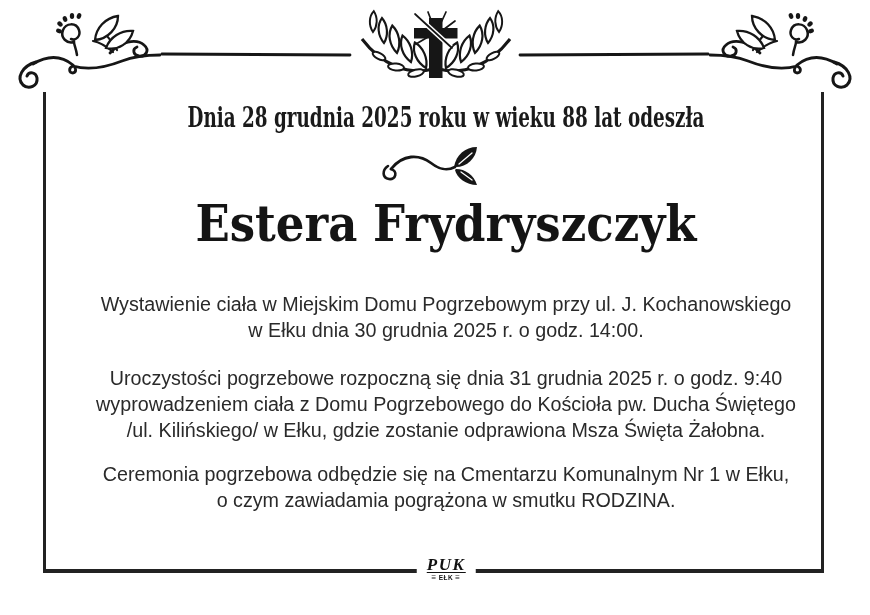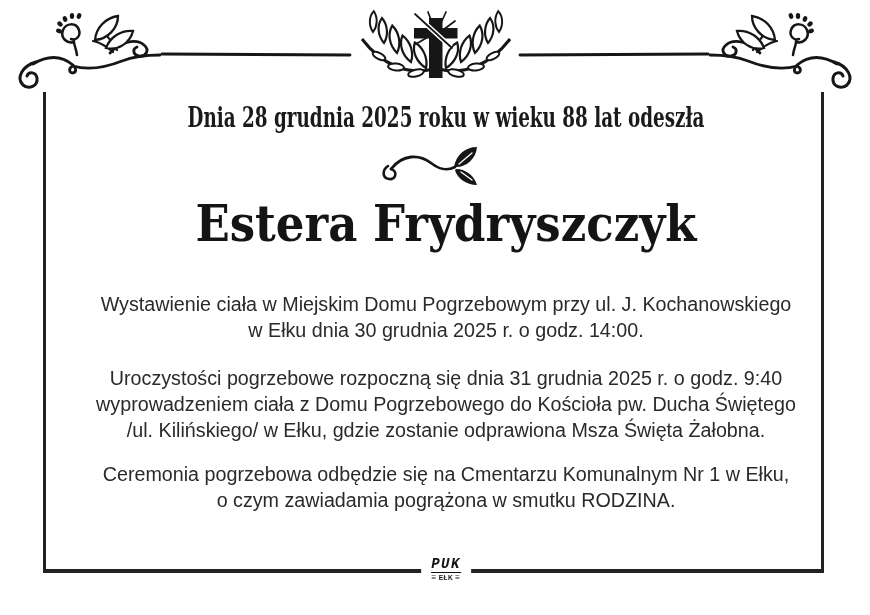"PUK" .logo-main { font-family: Liberation Mono, monospace -> Liberation Serif, serif; font-size: 14px -> 17px }
